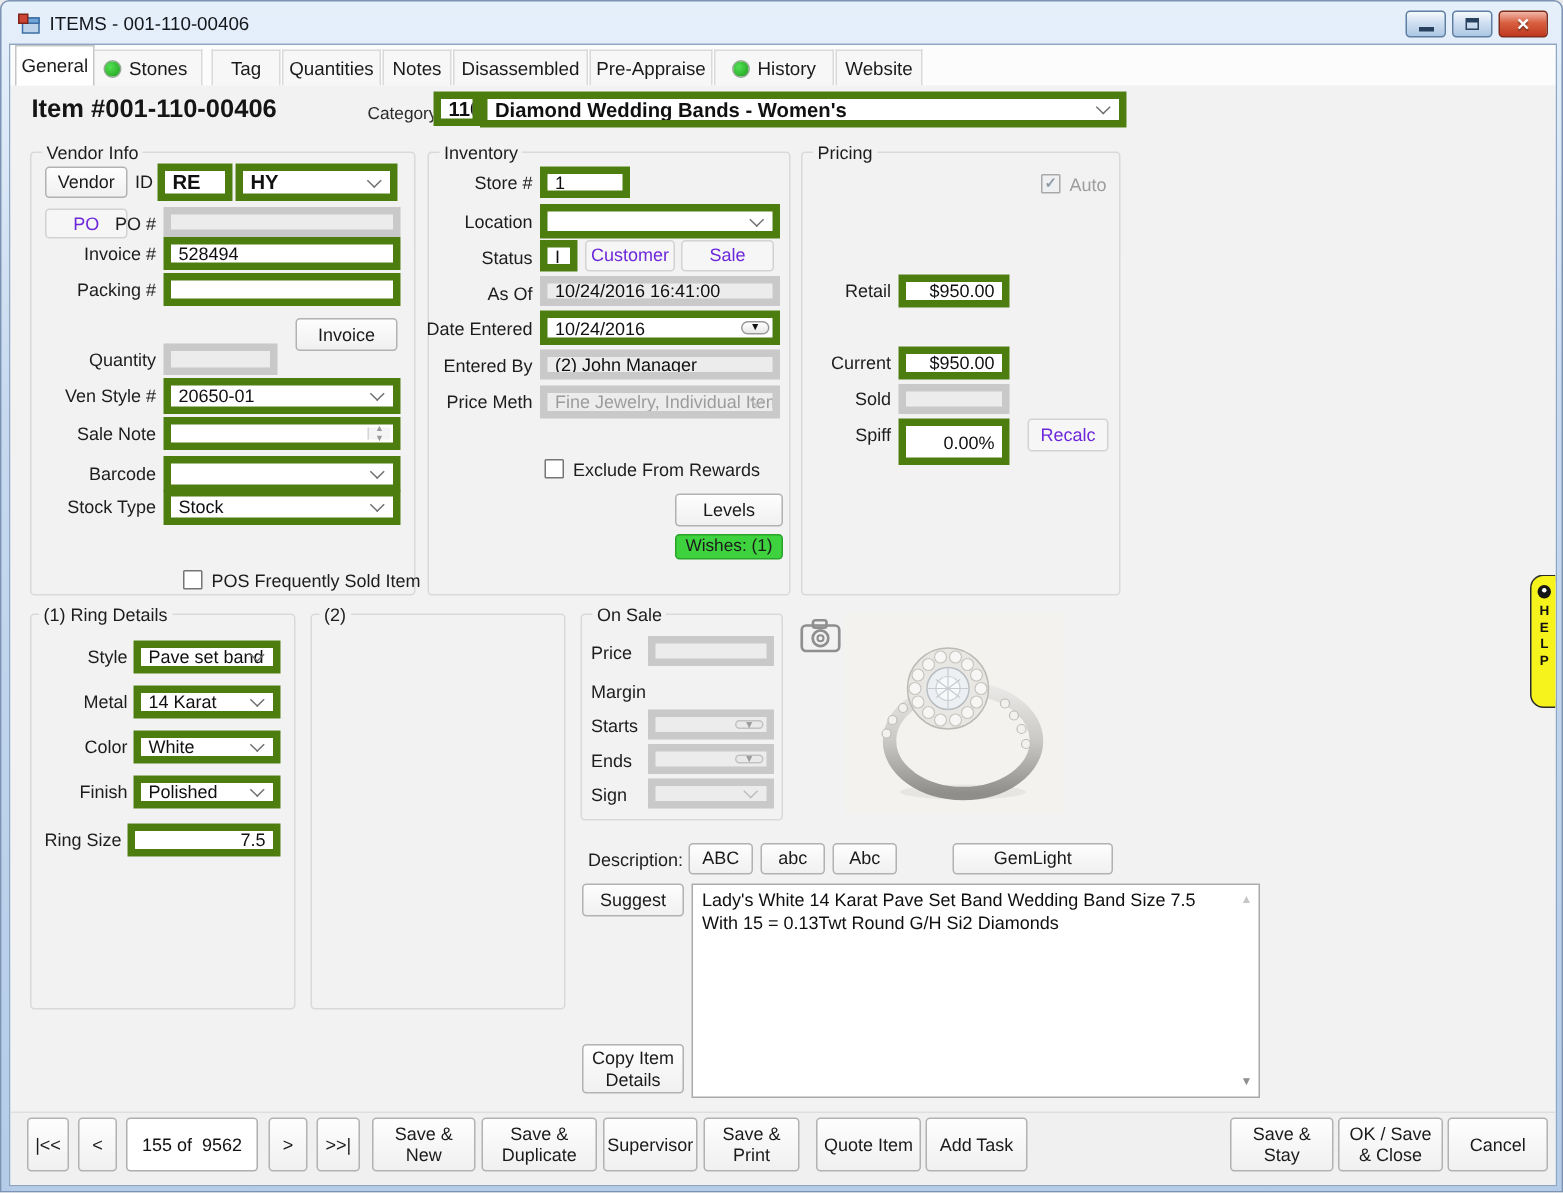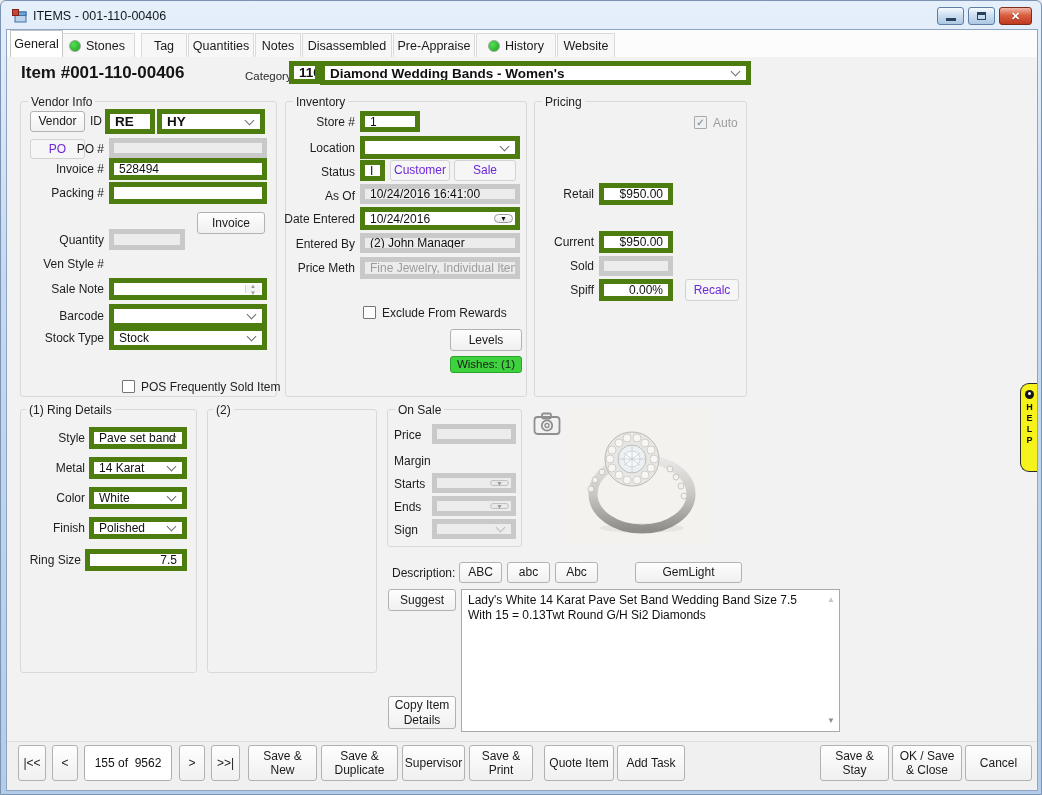"20650-01" div.input { html: none -> <div> <span>20650-01</span> <span></span> </div> }
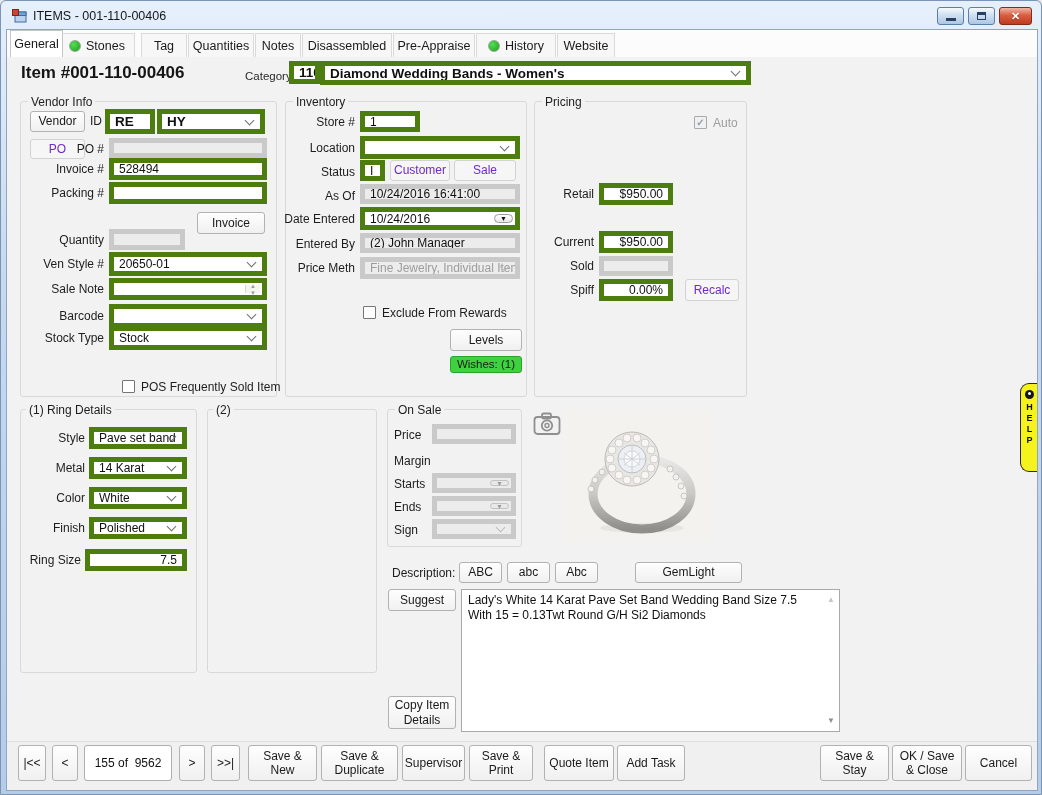"0.00%" div.input { height: 22px -> 31px }
